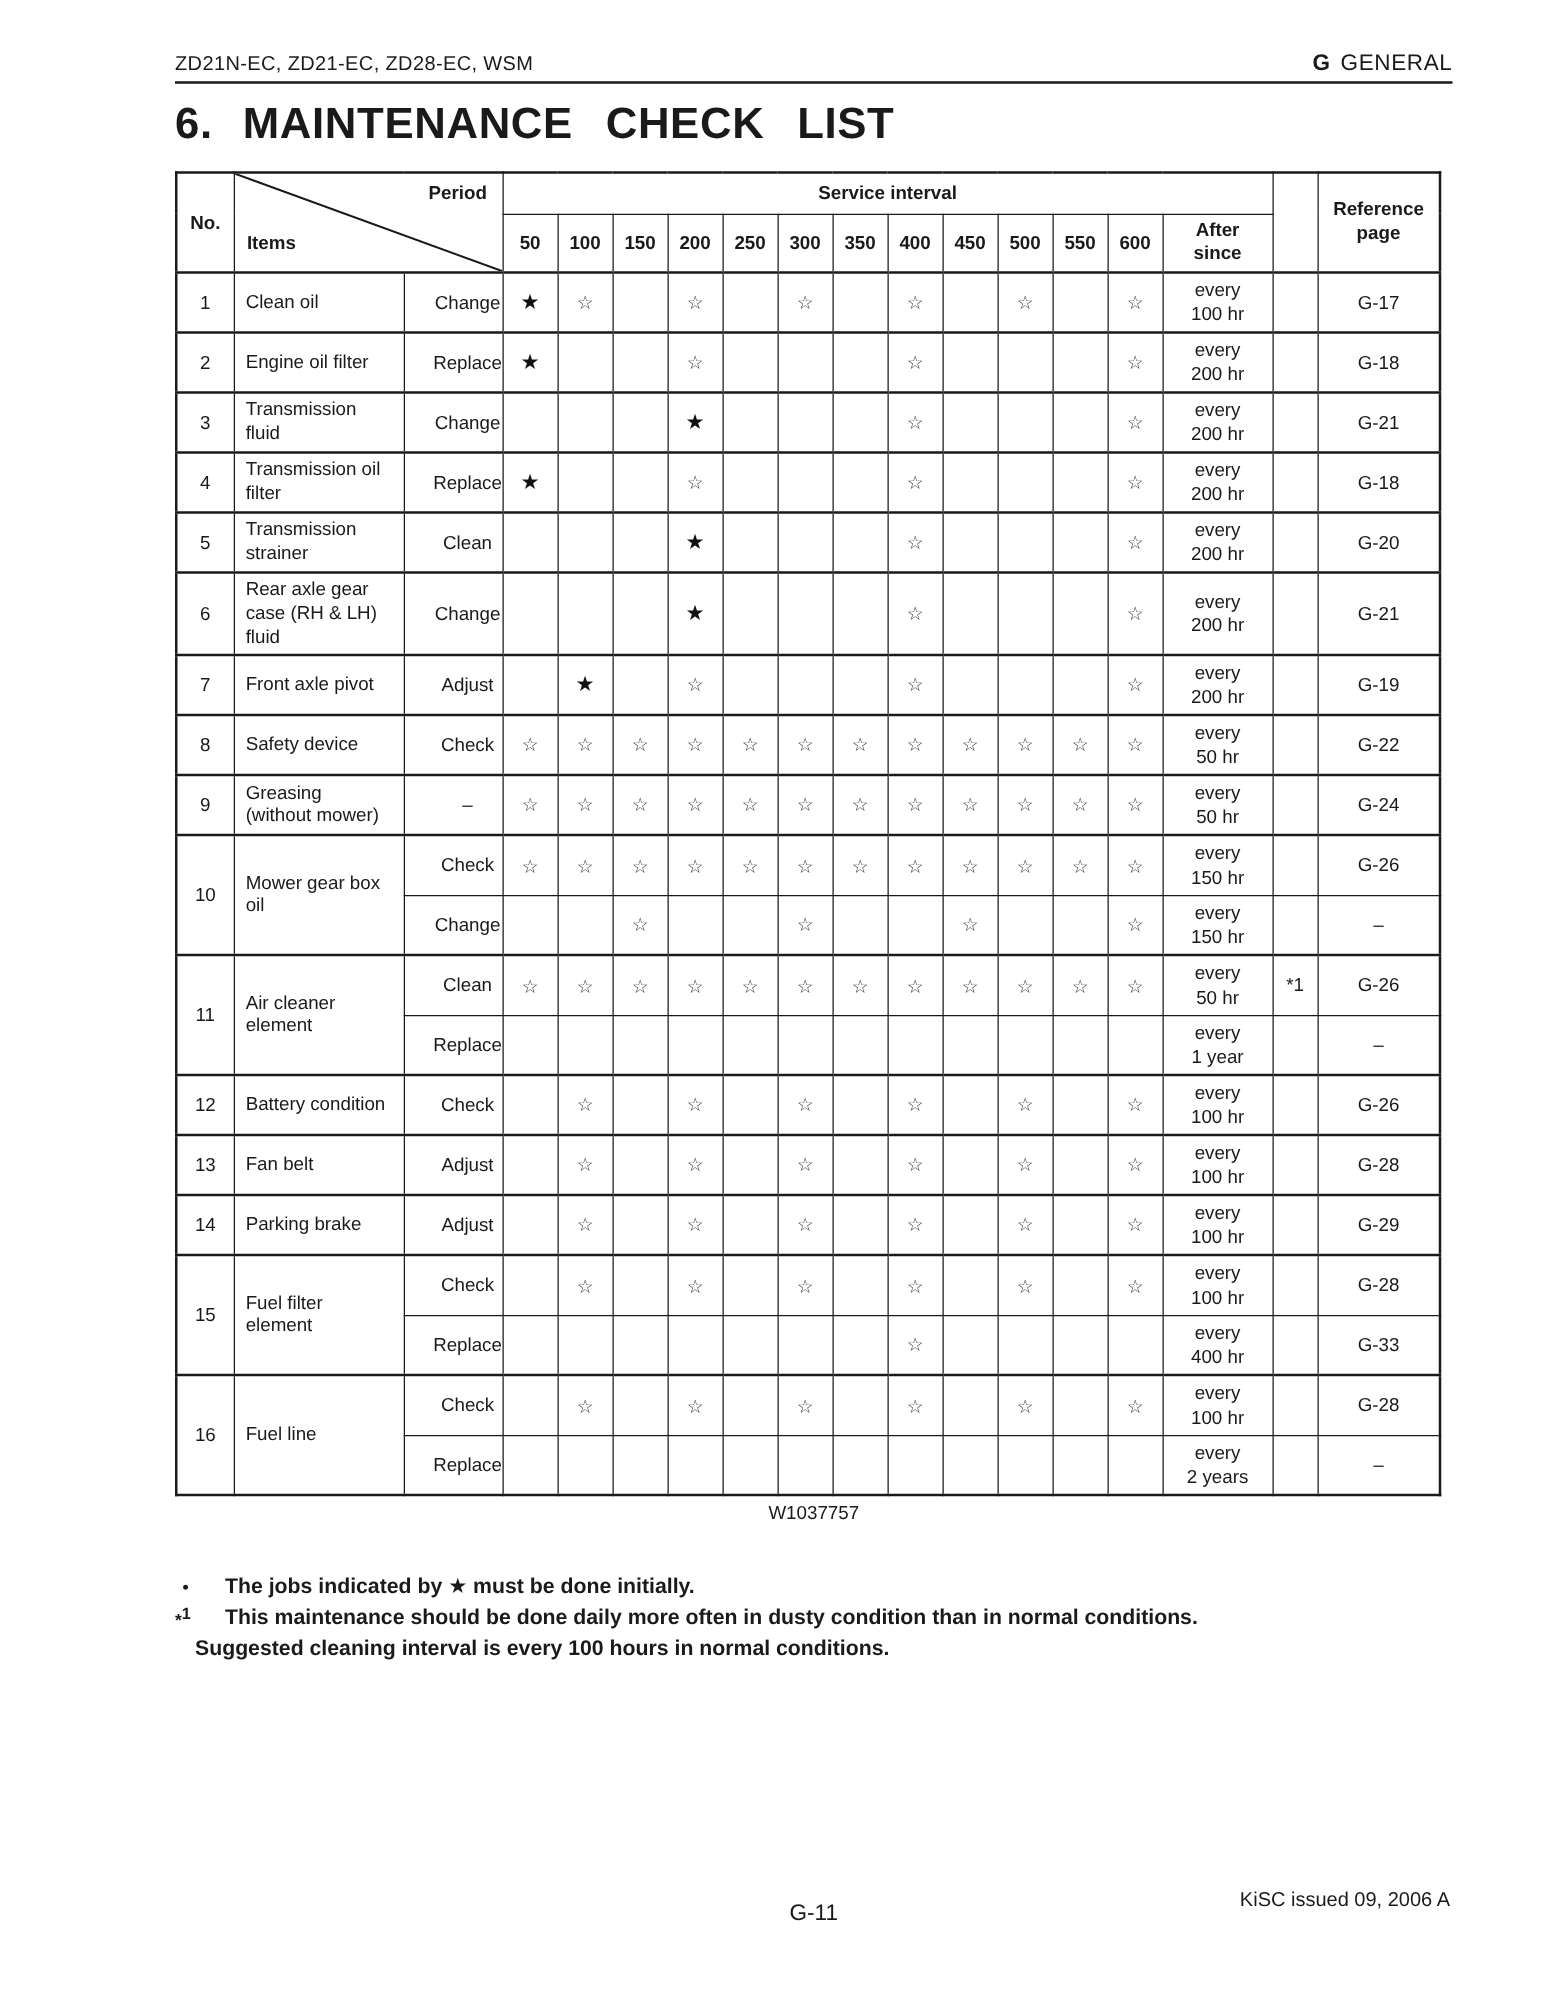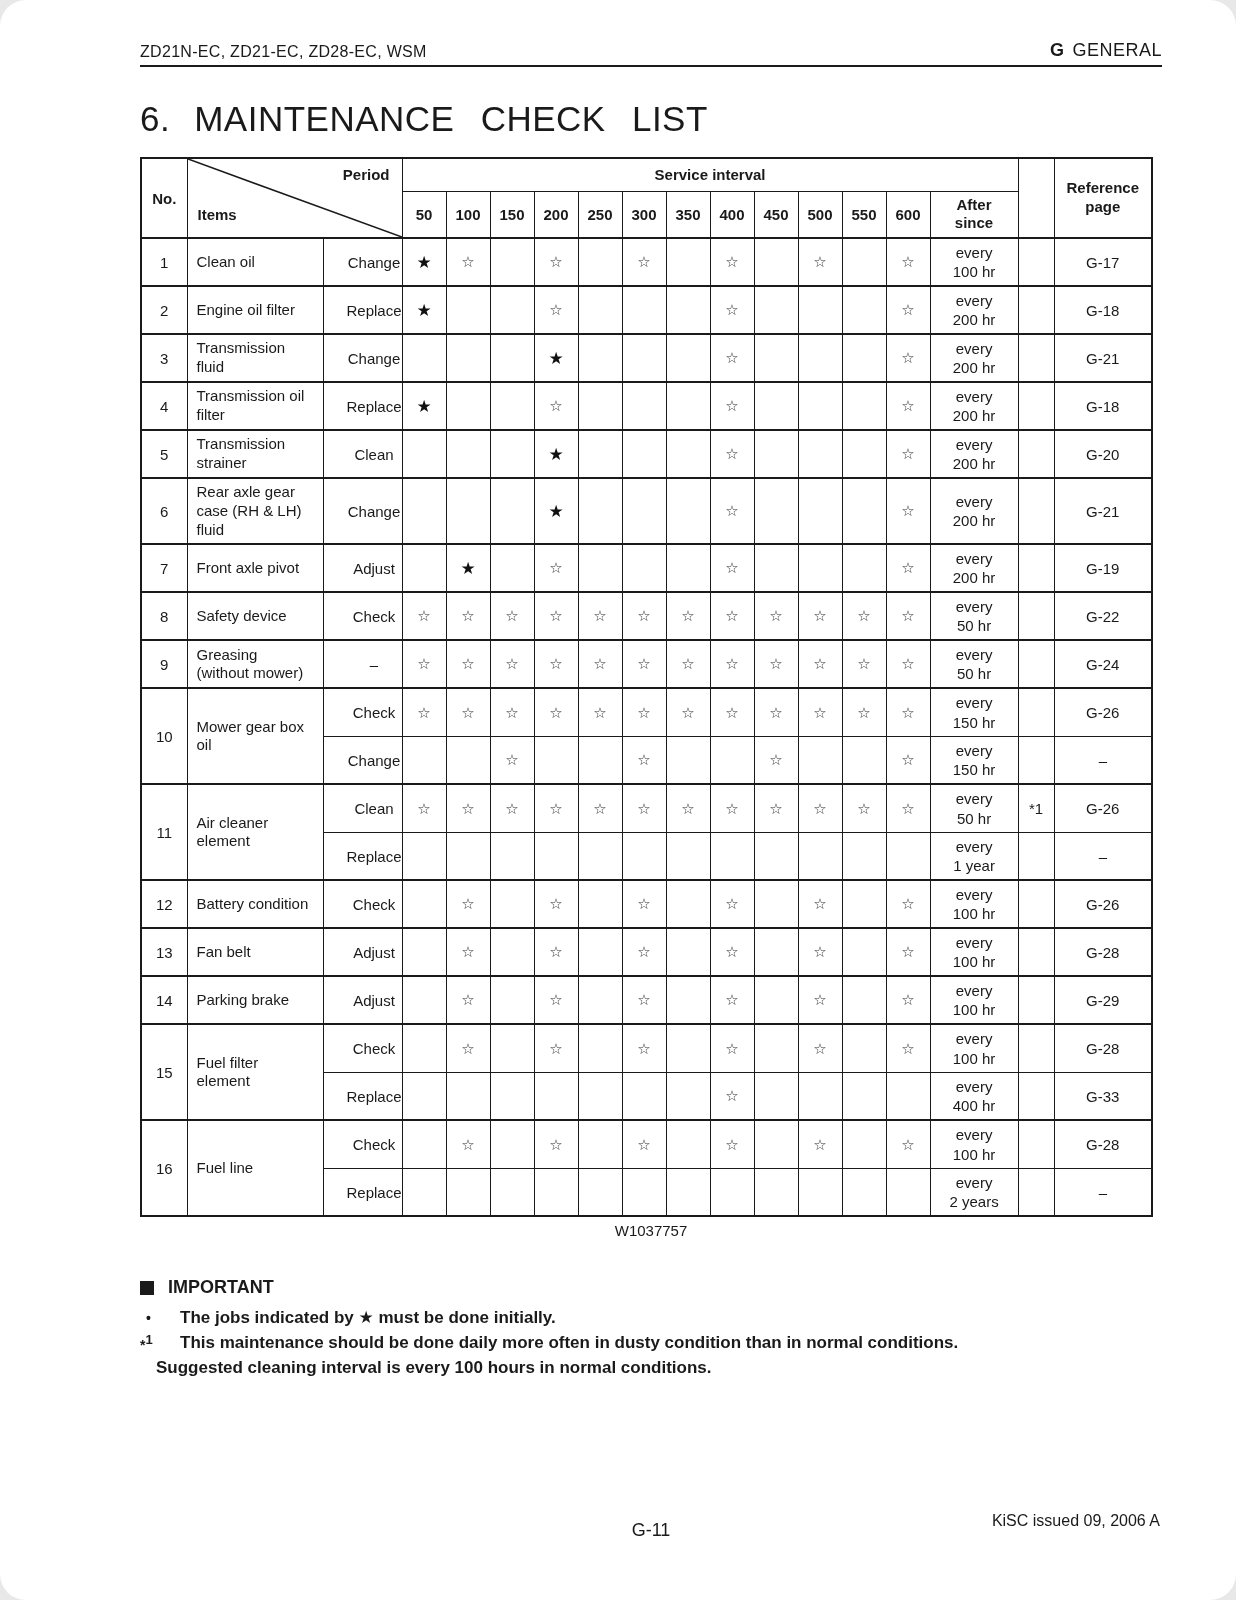"ZD21N-EC, ZD21-EC, ZD28-EC, WSM" .page { border-radius: 26px -> none }
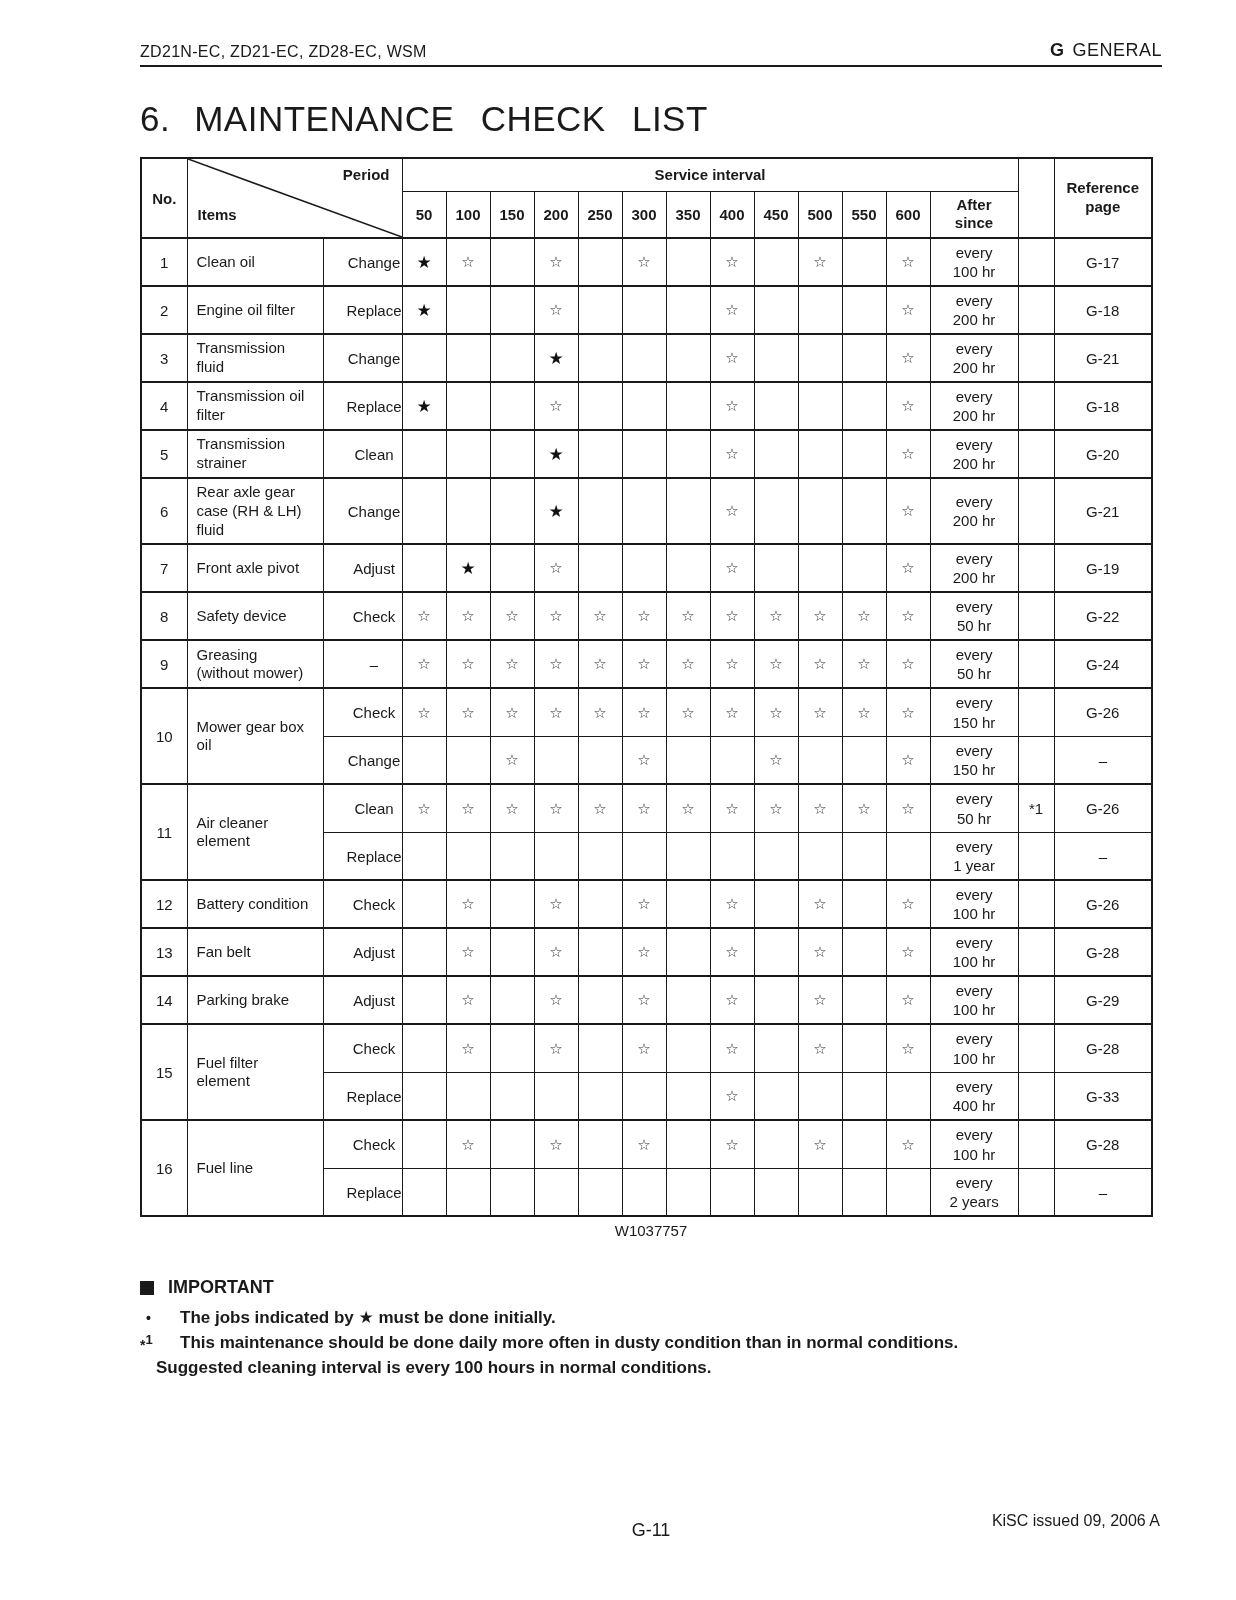"6. MAINTENANCE CHECK LIST" .doc-title { font-weight: normal -> bold; margin-top: 32px -> 12px }
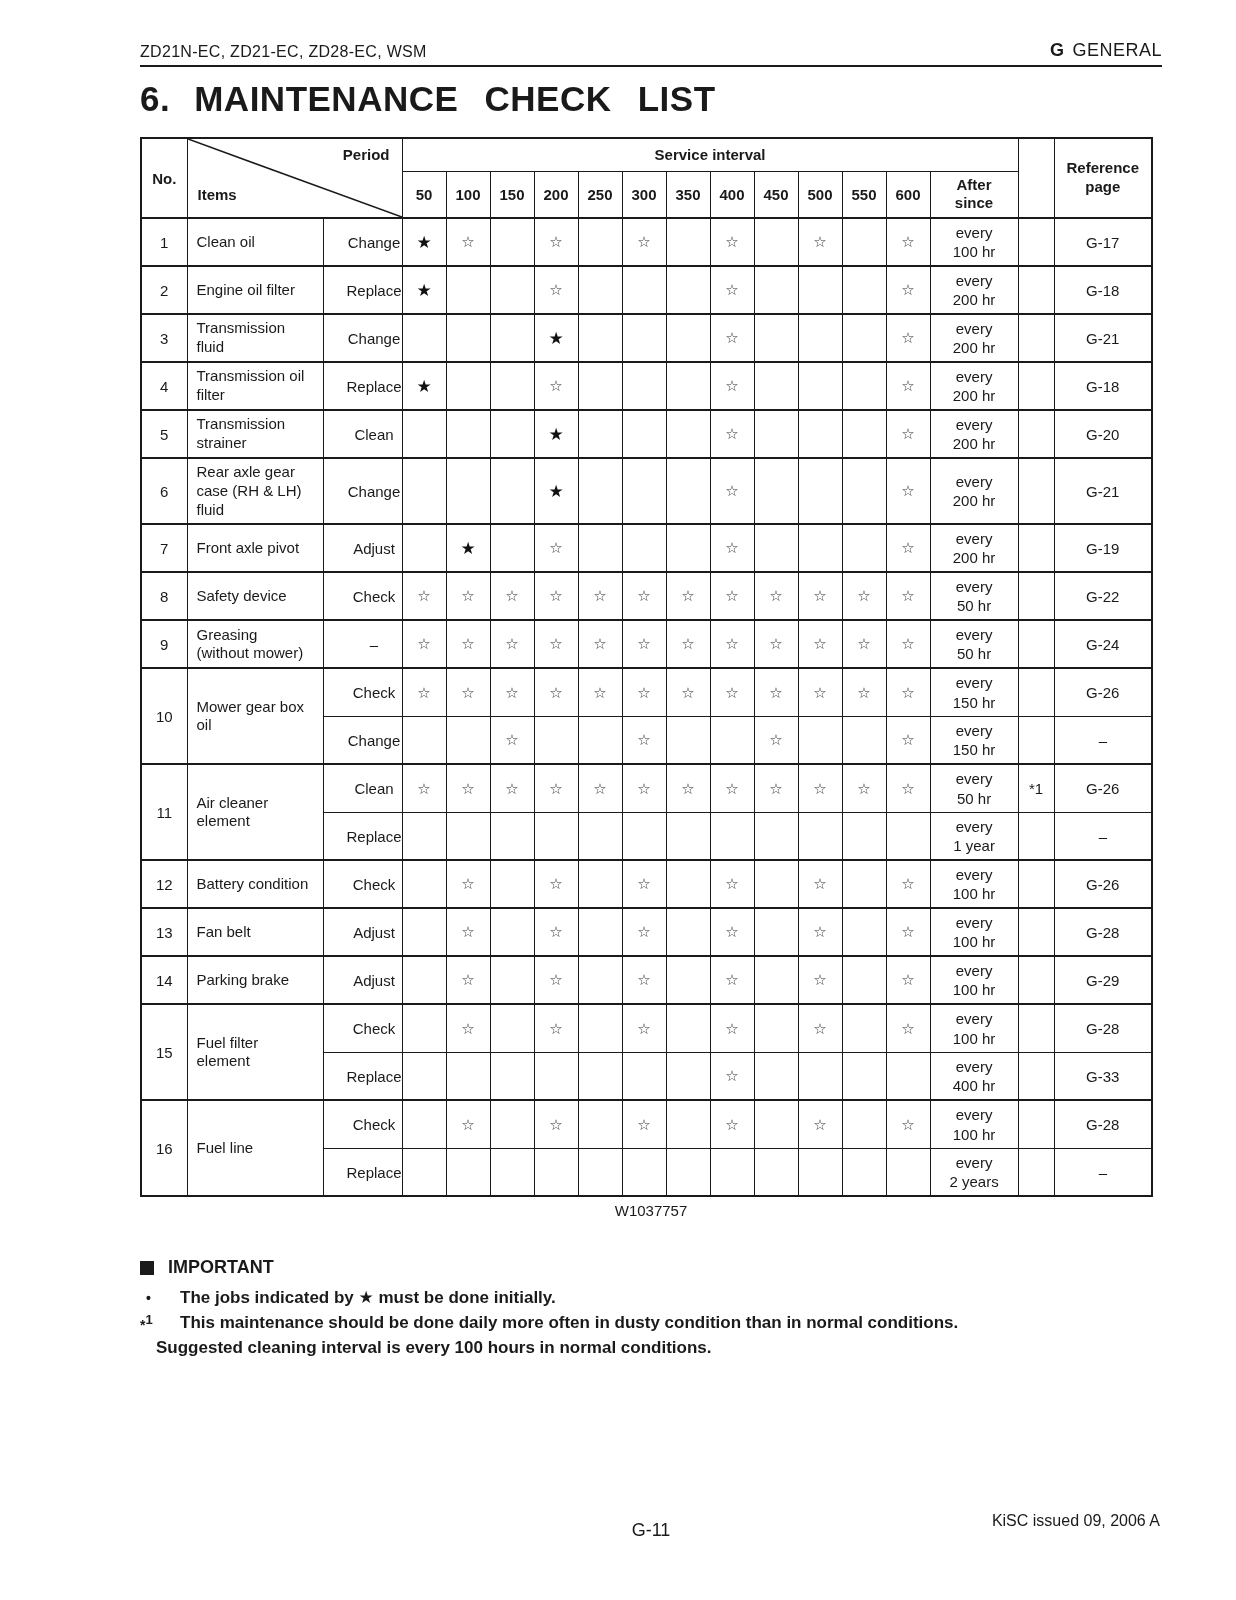"IMPORTANT" div.imp-head { html: <div> <span></span> <span>IMPORTANT</span> </div> -> none }
